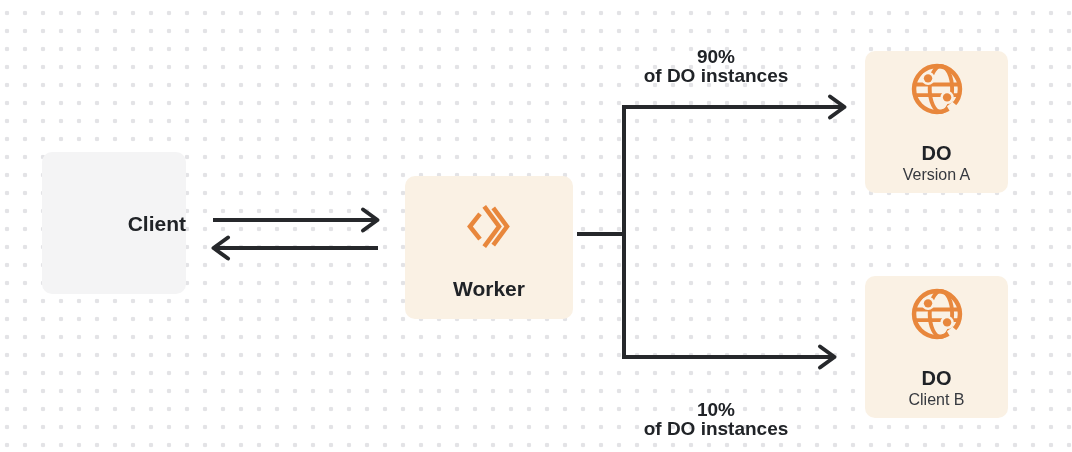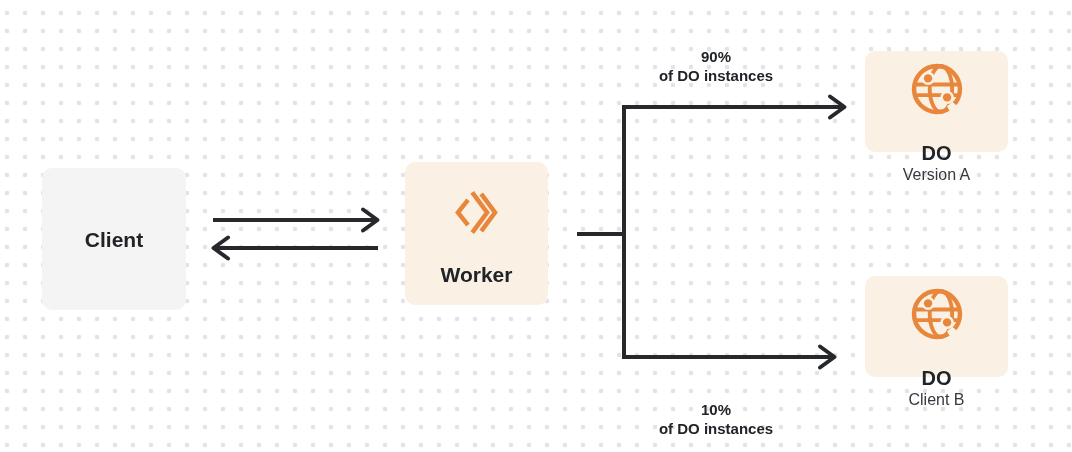"90%" .edge-label { font-size: 15px -> 19px }
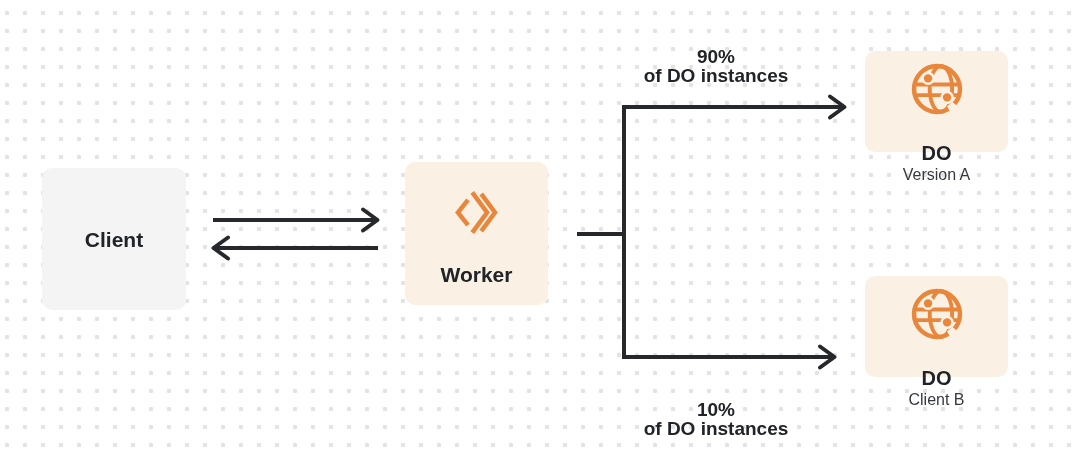"DO" .node-do { height: 101px -> 142px }
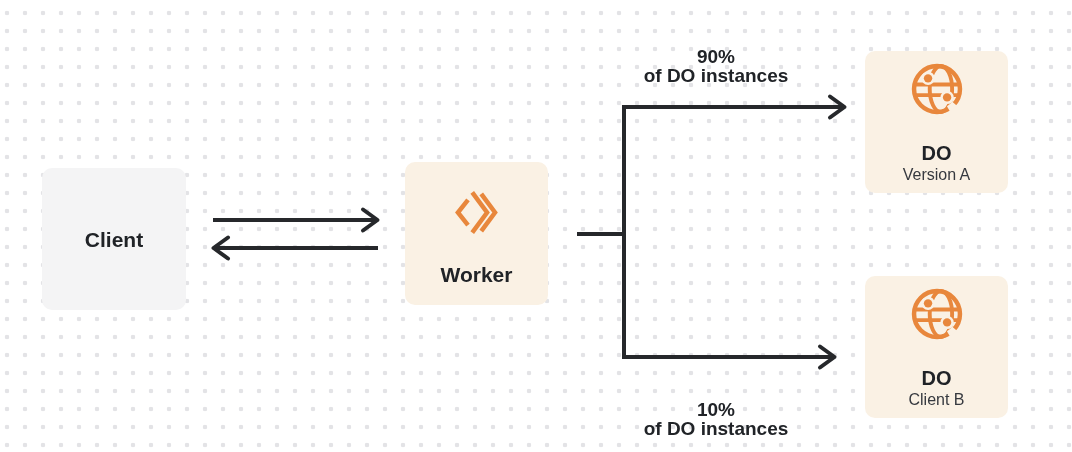"Client" .node-client { align-items: none -> flex-end; top: 168px -> 152px }
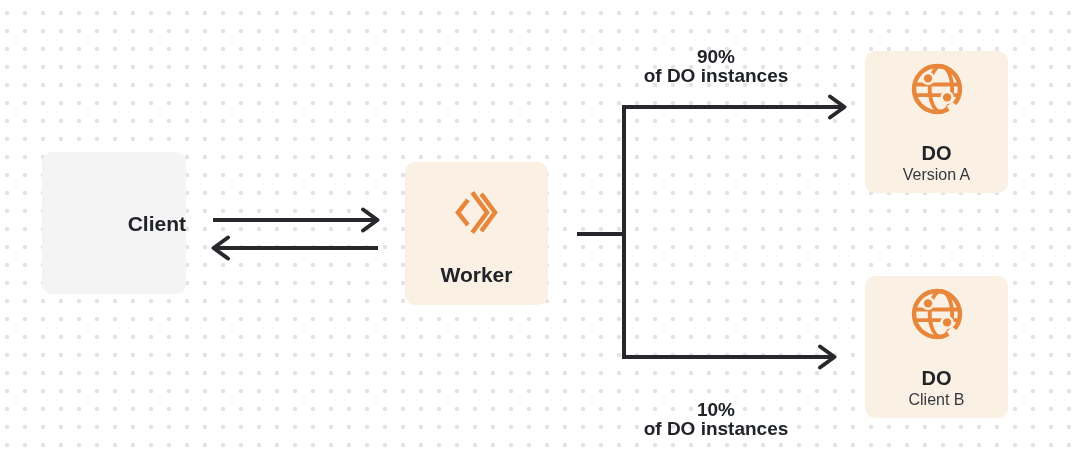"Worker" .node-worker { top: 162px -> 176px; width: 143px -> 168px }
